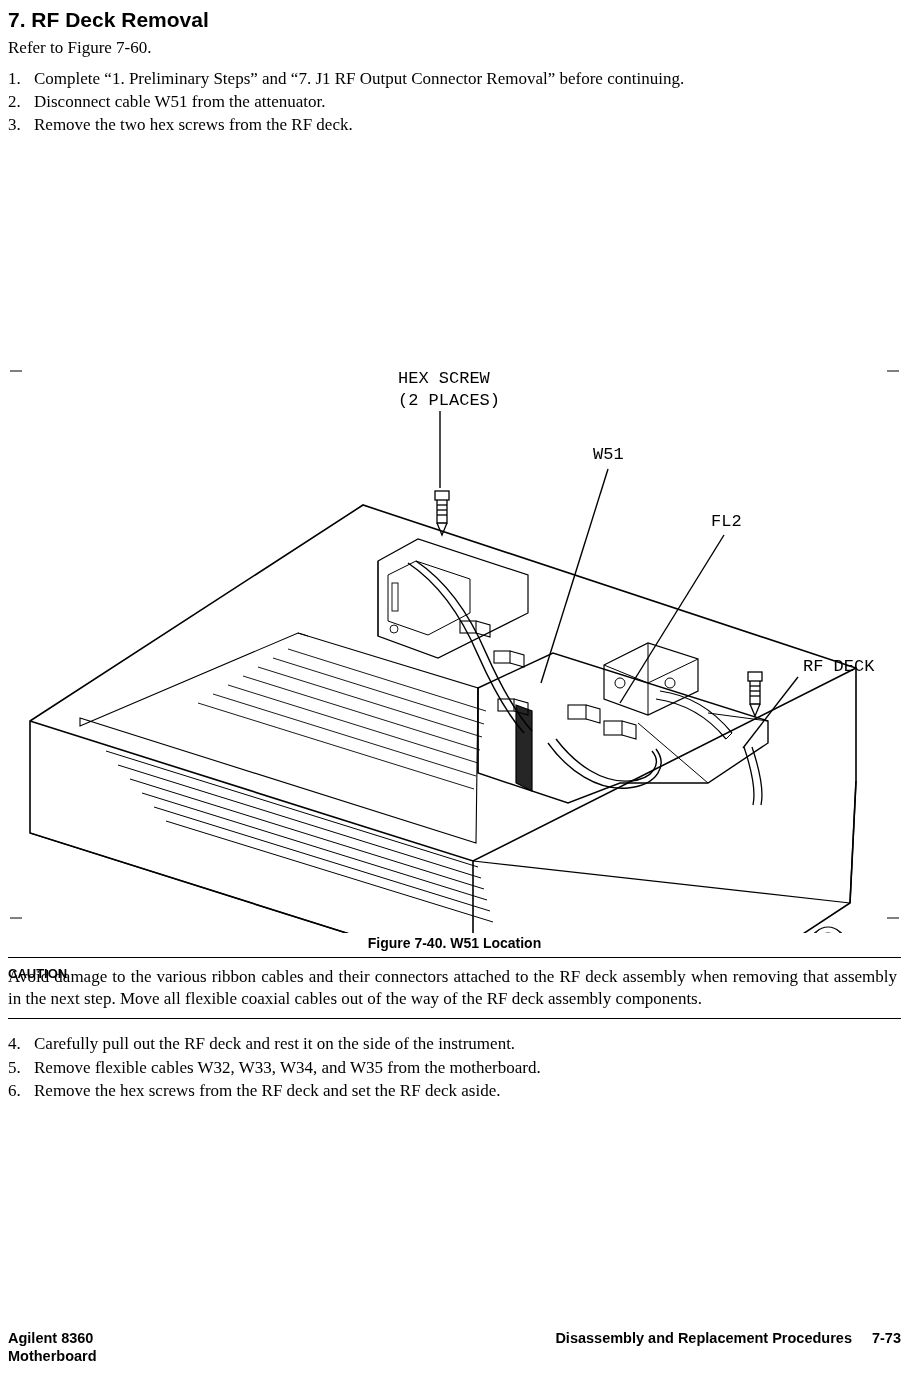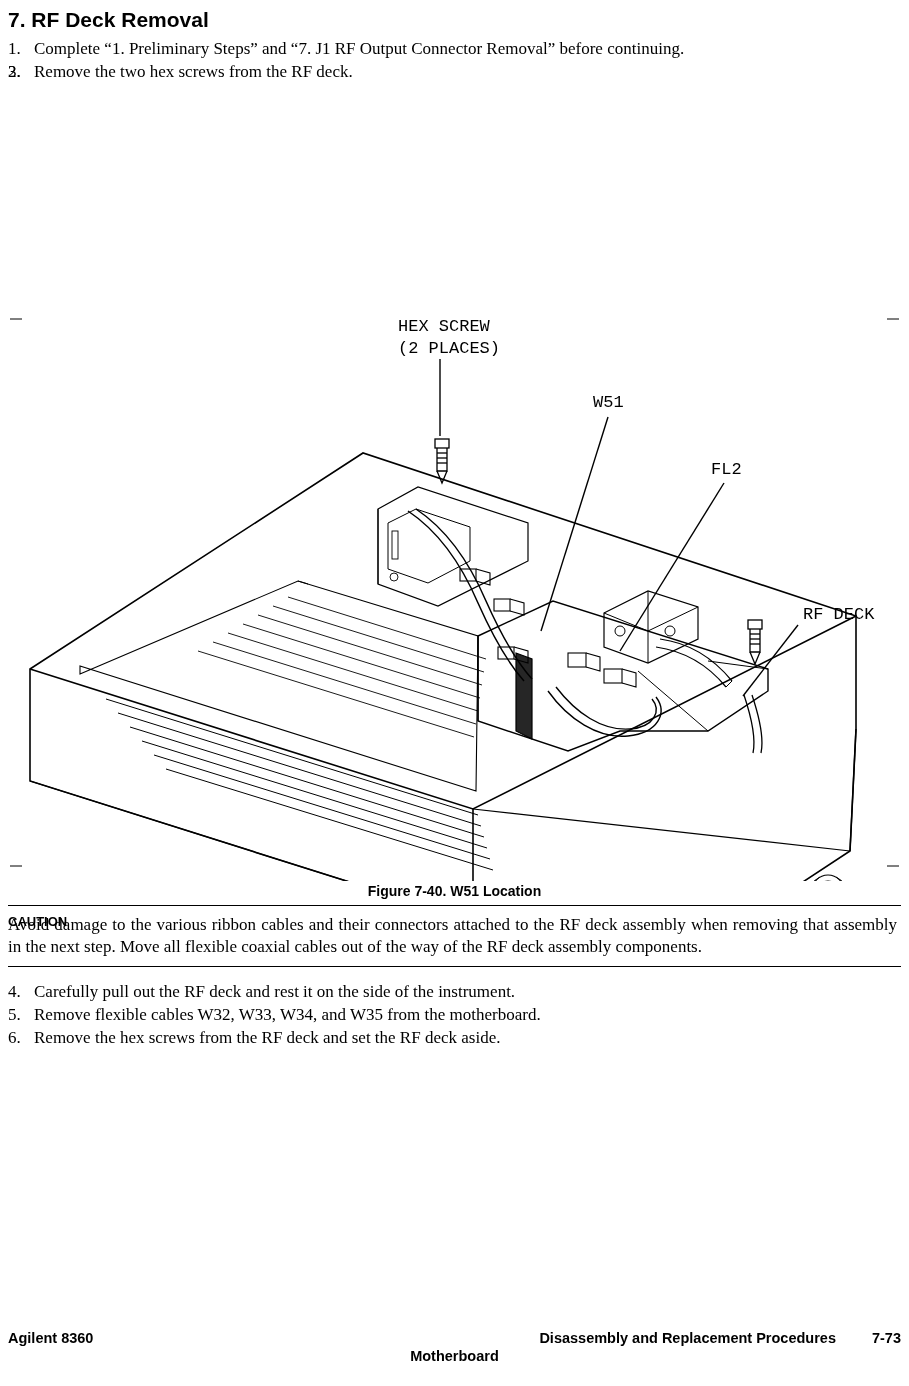"Refer to Figure 7-60." p.refer { html: none -> <p>Refer to Figure 7-60.</p> }
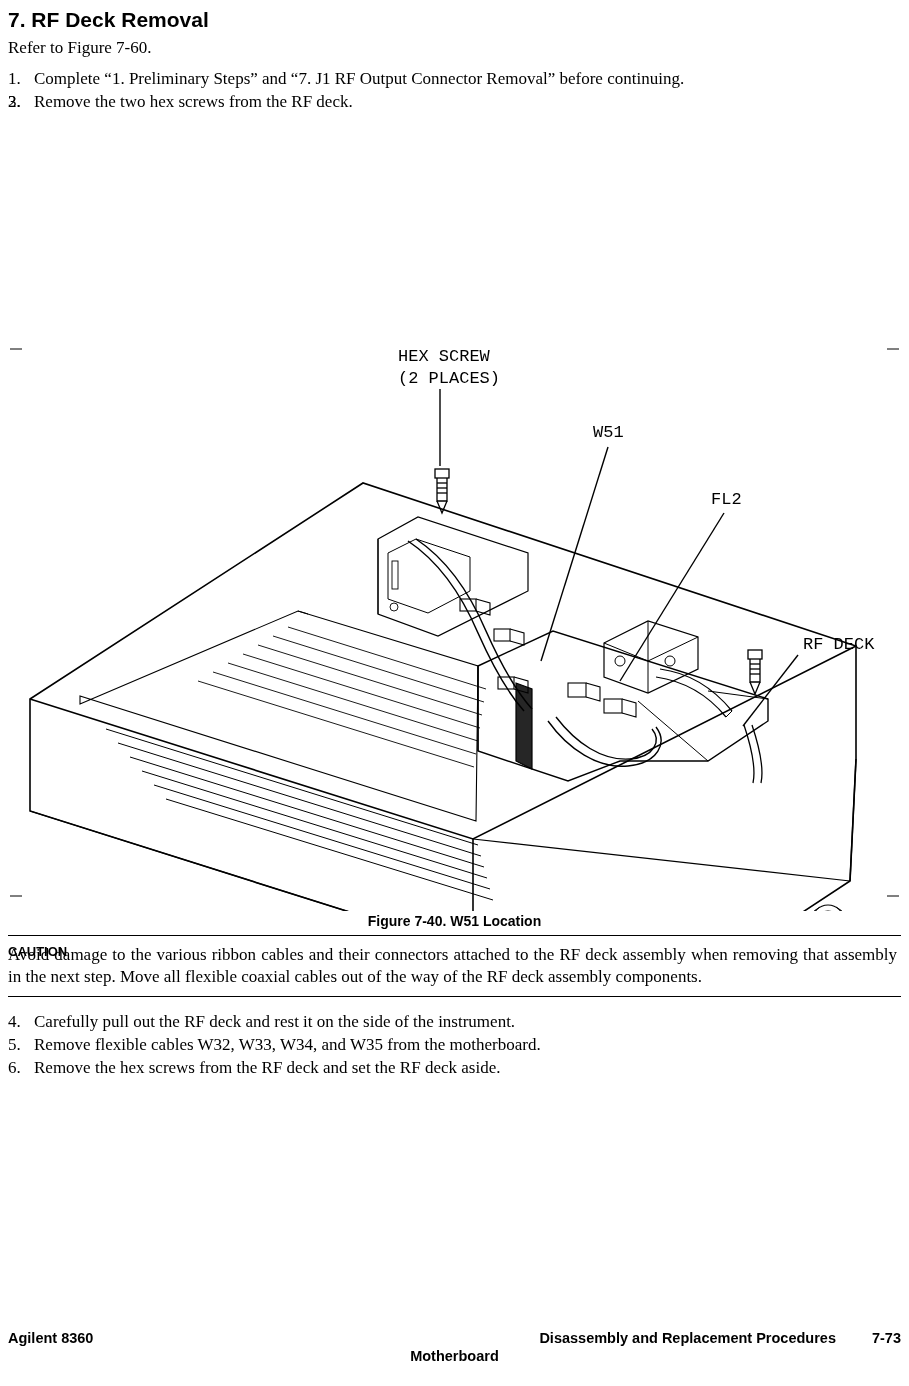"Disconnect cable W51 from the" span { html: none -> <span>Disconnect cable W51 from the attenuator.</span> }
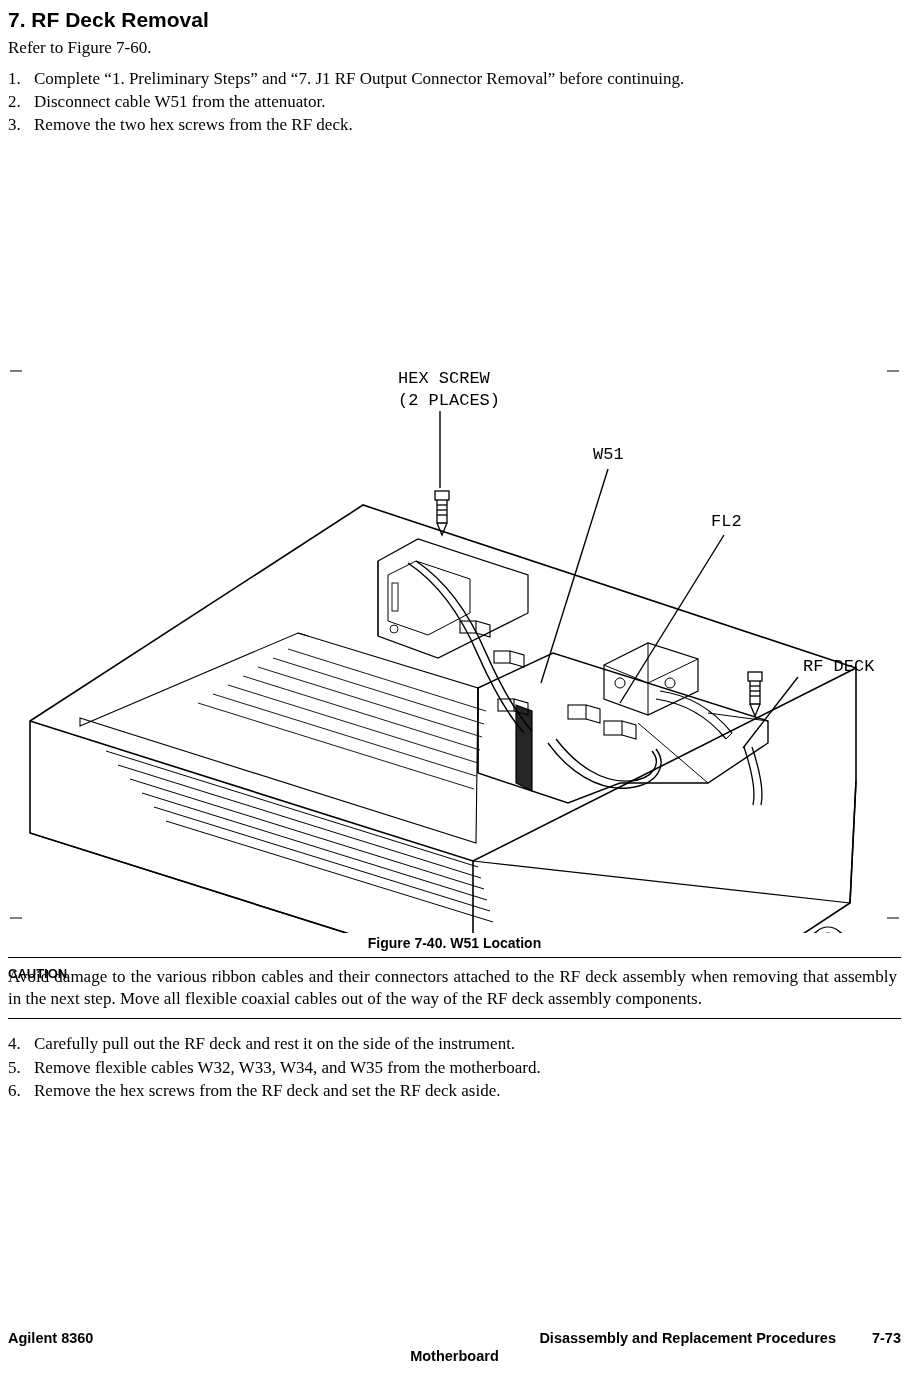"Disassembly and Replacement Procedures" .footer-right .proc { margin-right: 36px -> 20px }
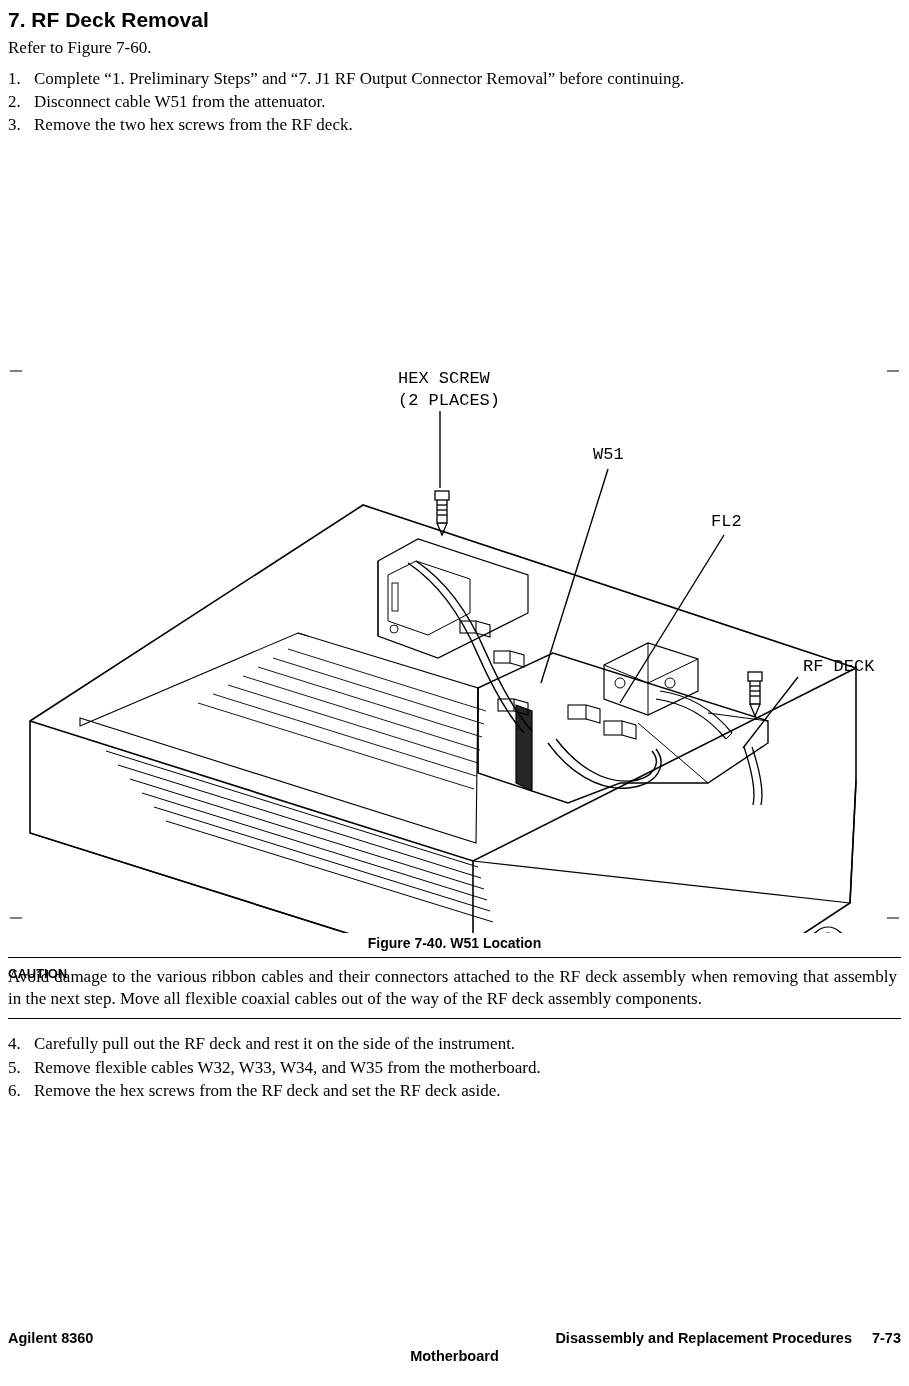"Motherboard" .footer-sub { text-align: center -> left }
